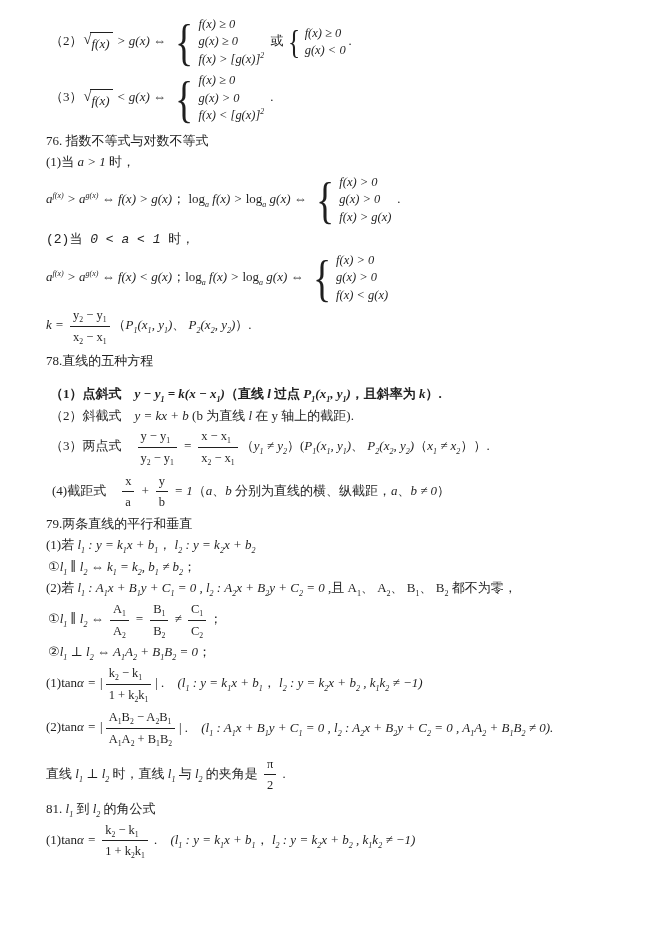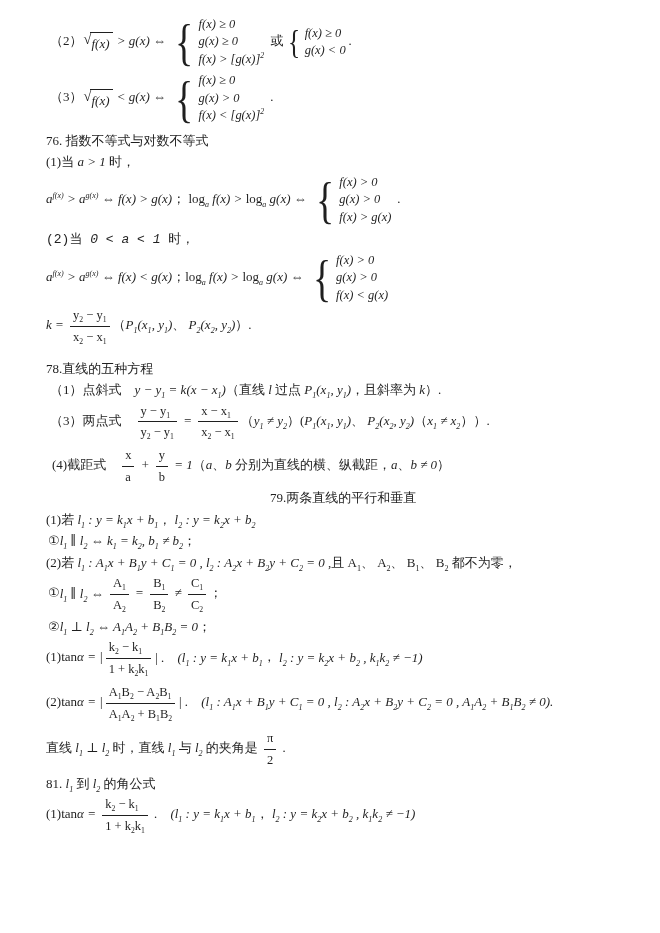"78.直线的五种方程" div.line { margin-top: 12px -> 4px }
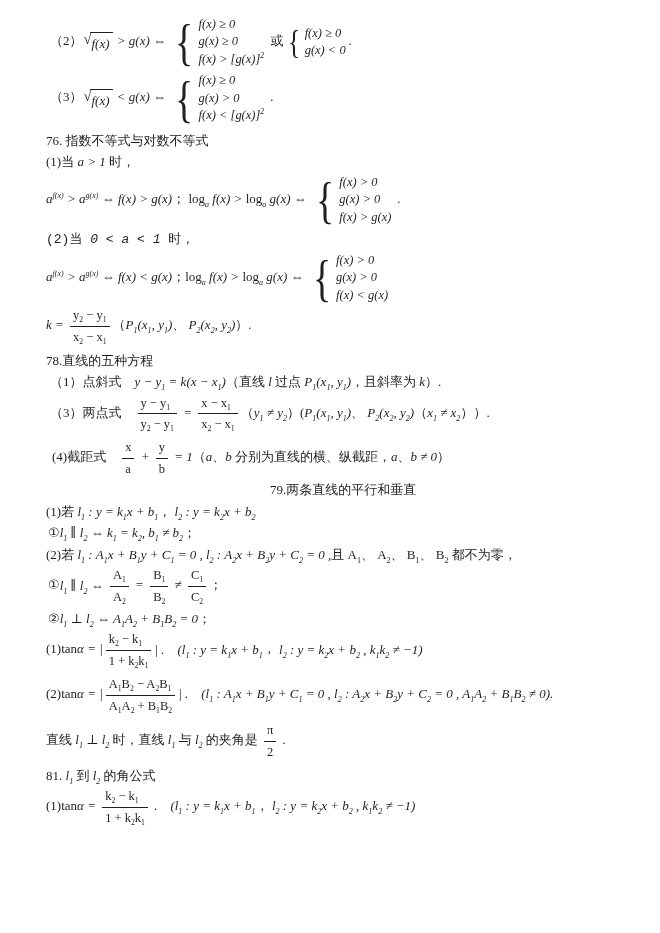"（1）点斜式 y − y1 =" div.line { font-weight: none -> bold; margin-top: 2px -> 14px }
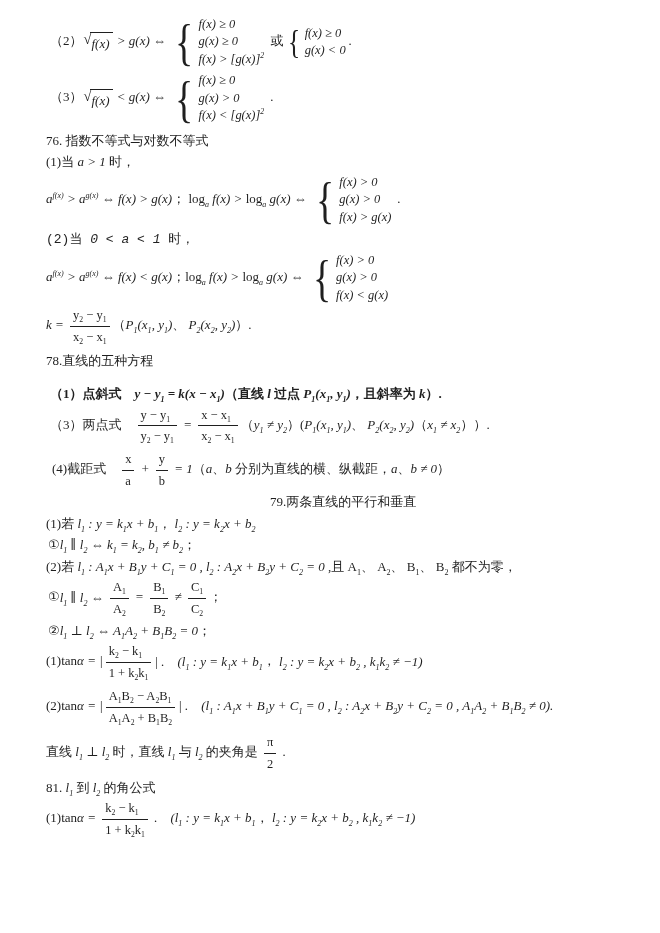"（2）斜截式 y = kx +" div.line { html: none -> <div><span>（2）斜截式 </span><span>y = kx + b</span><span> (b 为直线 </span><span>l</span><span> 在 y 轴上的截距).</span></div> }
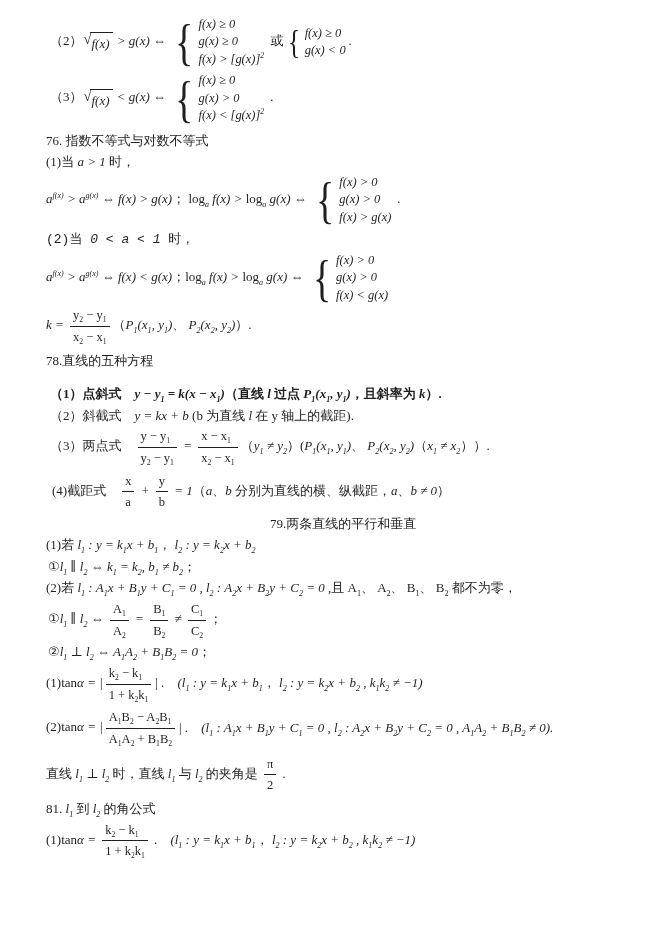"79.两条直线的平行和垂直" div.line { text-align: center -> none }
